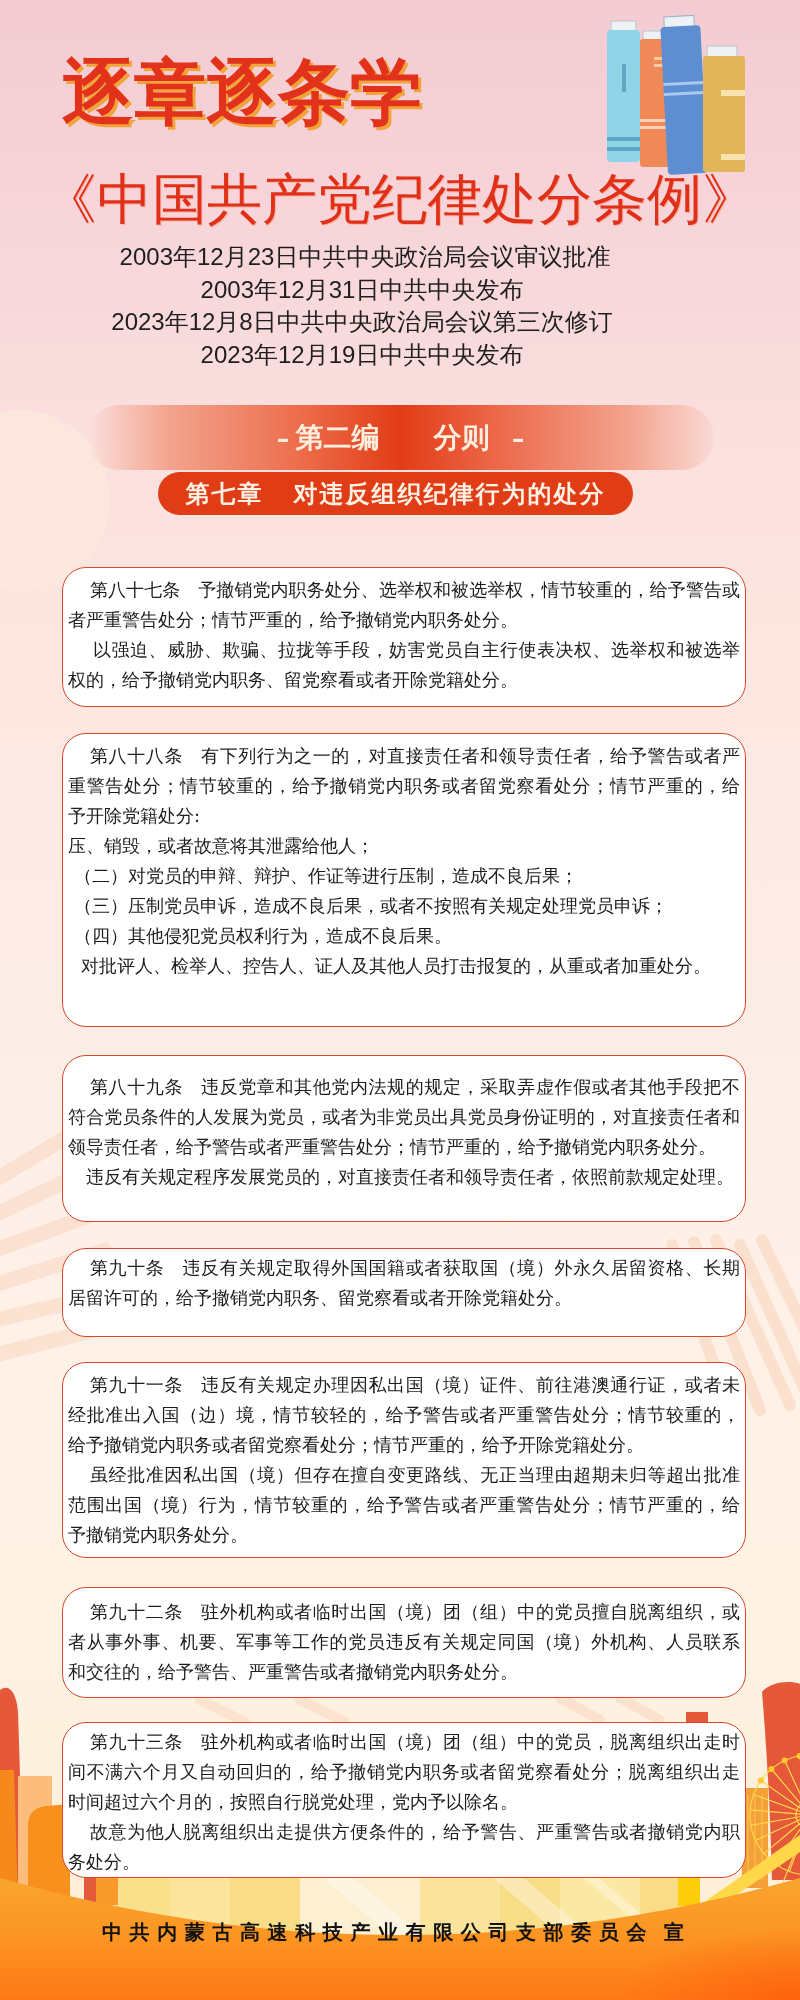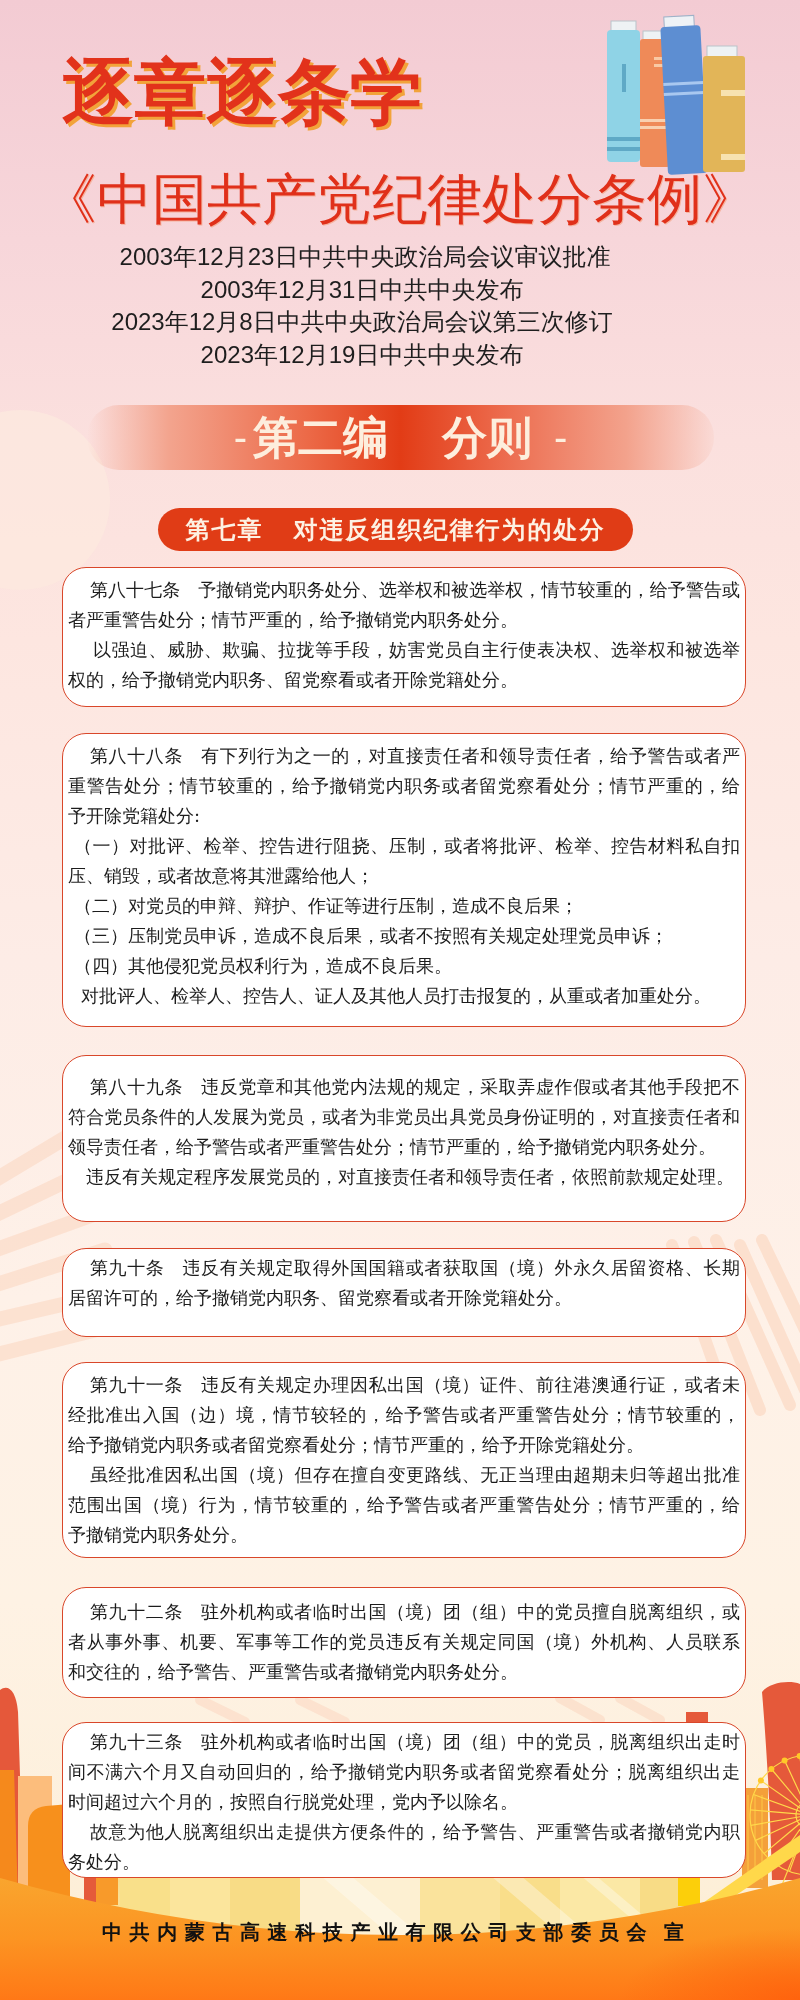"第二编" .part-banner .pt { font-size: 45px -> 28px }
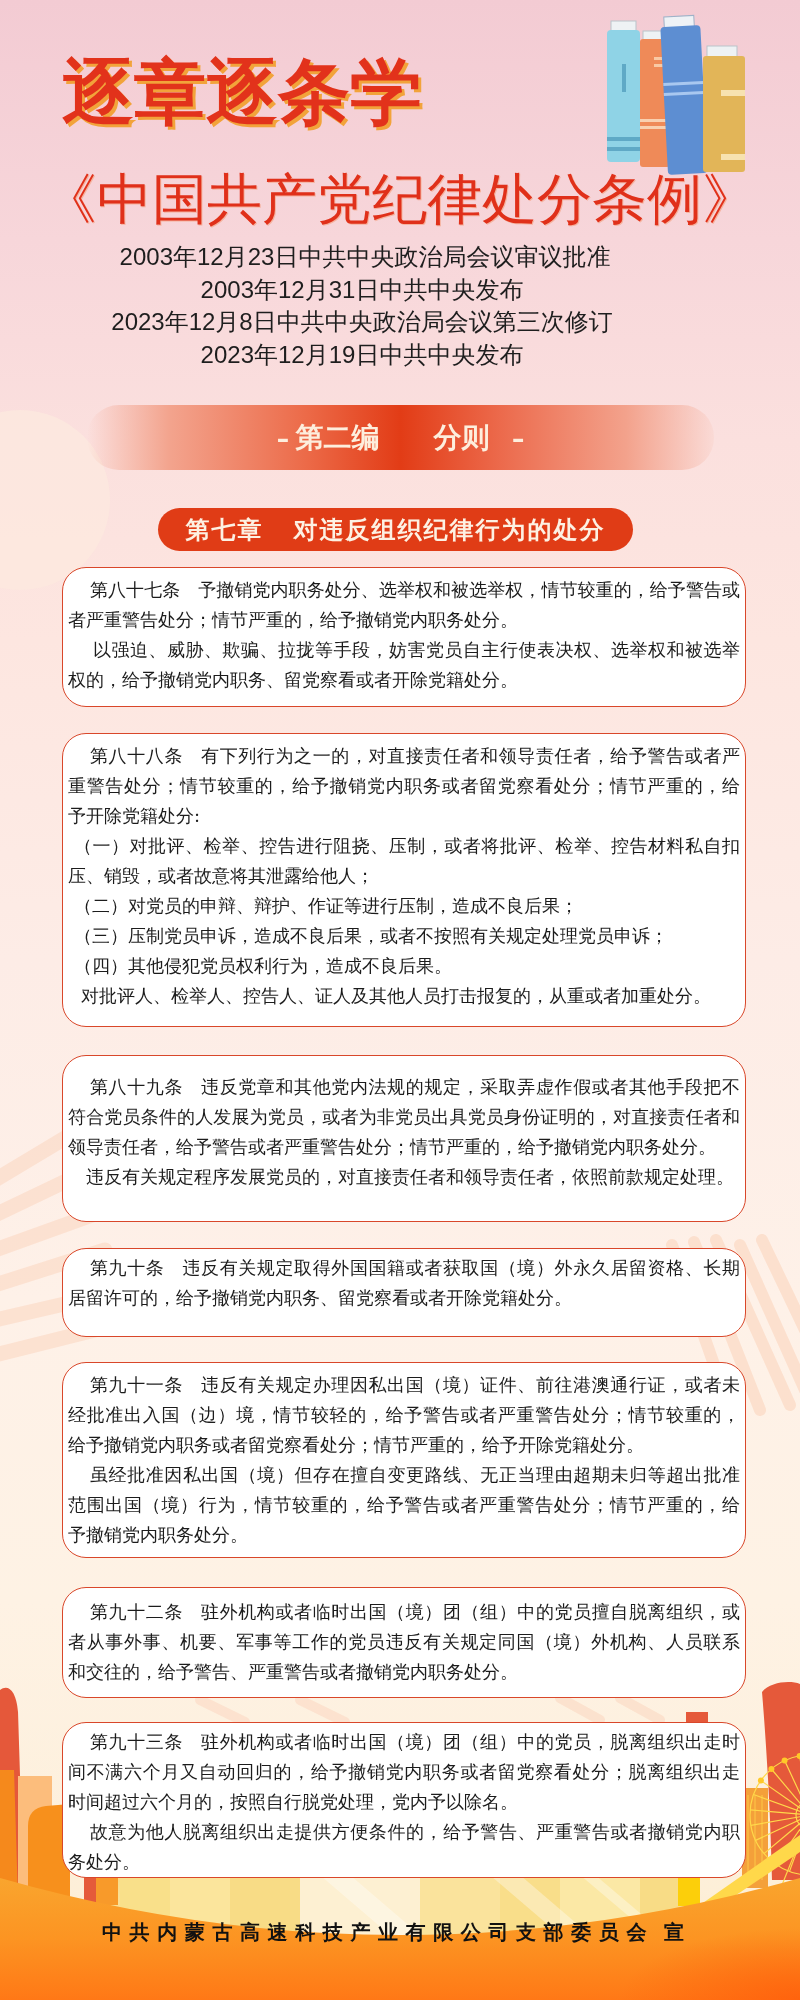"第七章" .chapter-pill { top: 508px -> 472px }
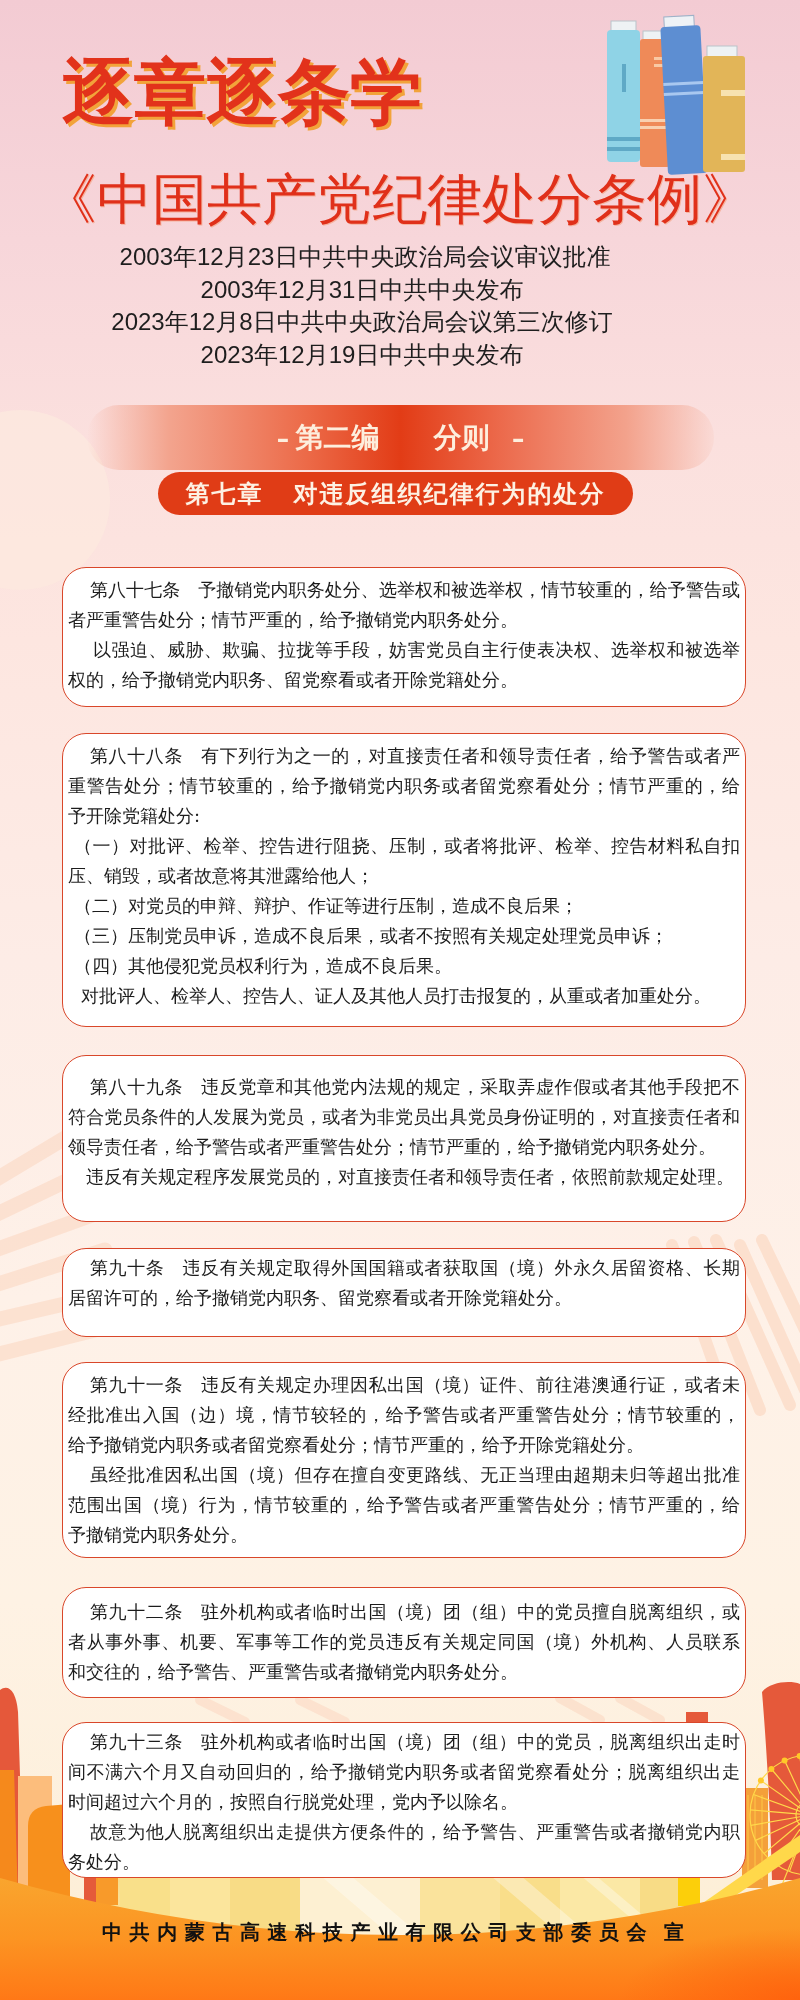"（一）对批评、检举、控告进行阻挠、压制，或者将批评、检举、控告材料私自扣" div.ln { html: <div>（一）对批评、检举、控告进行阻挠、压制，或者将批评、检举、控告材料私自扣</div> -> none }
